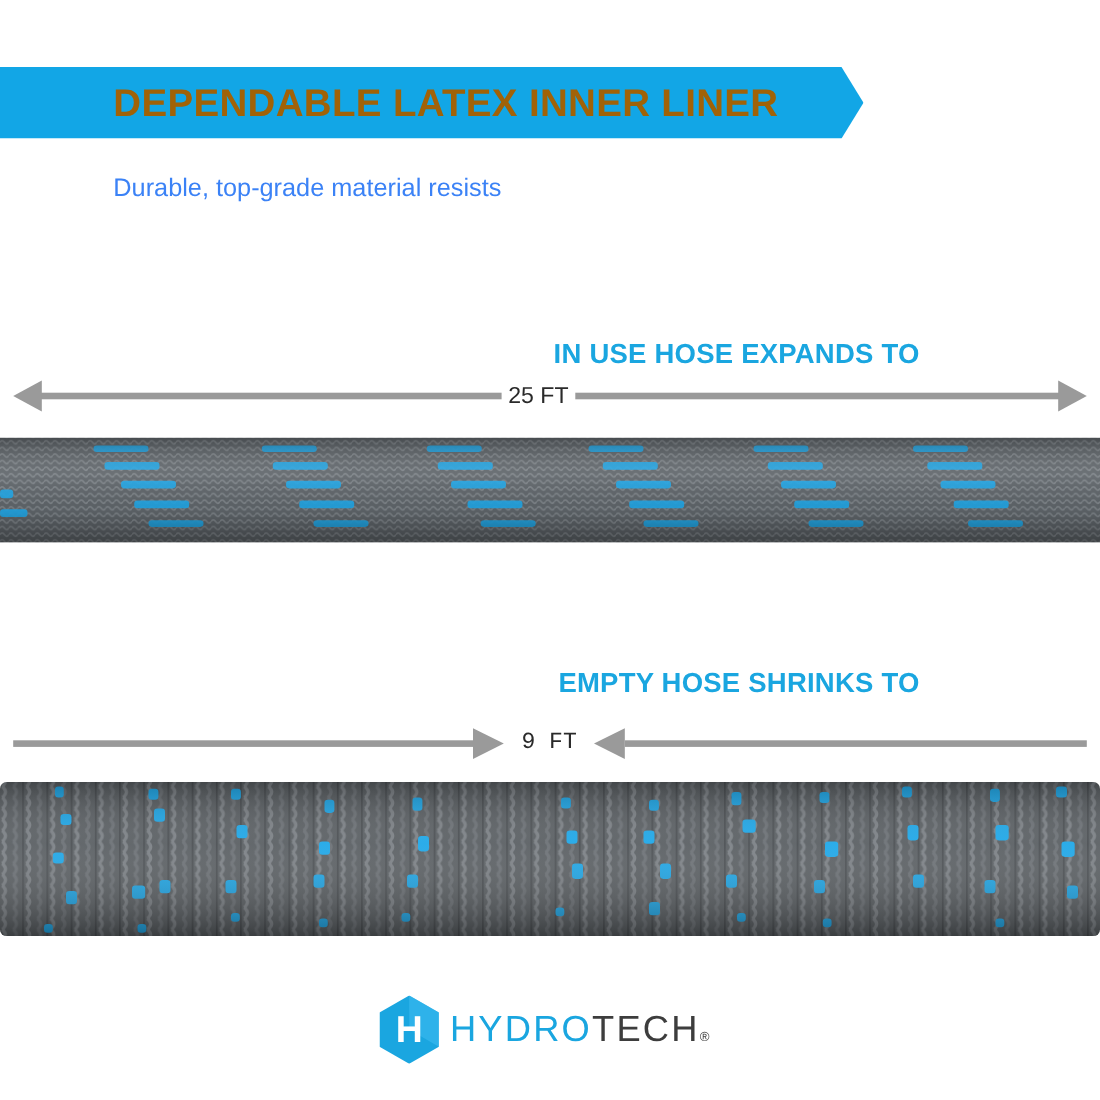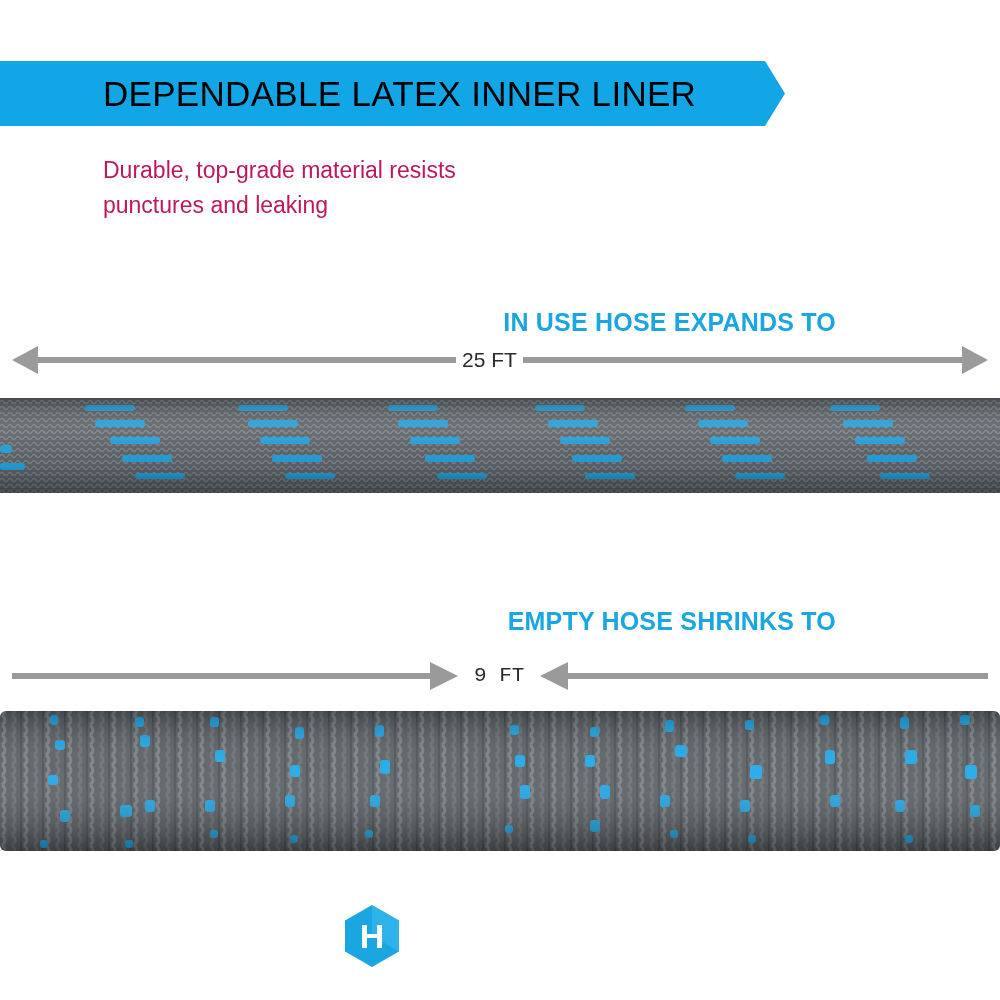"DEPENDABLE LATEX INNER LINER" .banner-title { color: #000000 -> #a16207; font-weight: normal -> bold }
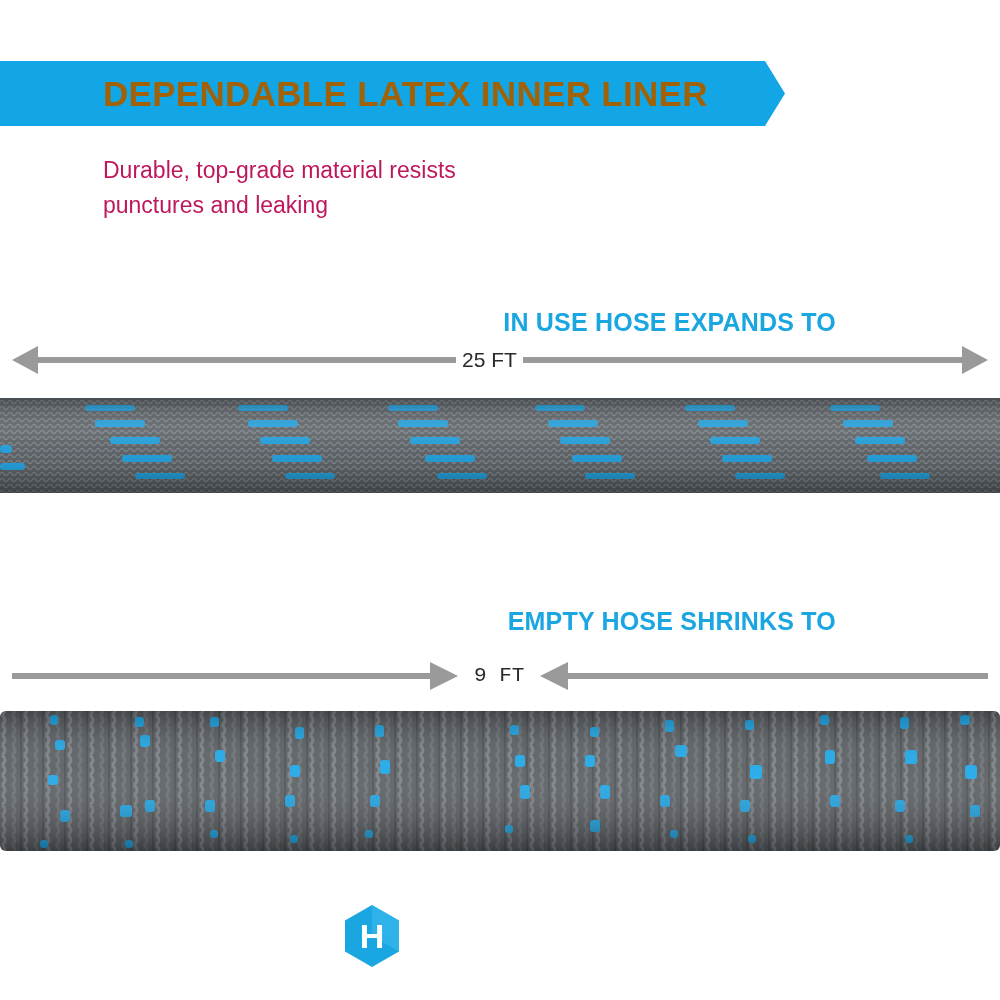"Durable, top-grade material resists" .subtitle { color: #be185d -> #3b82f6 }
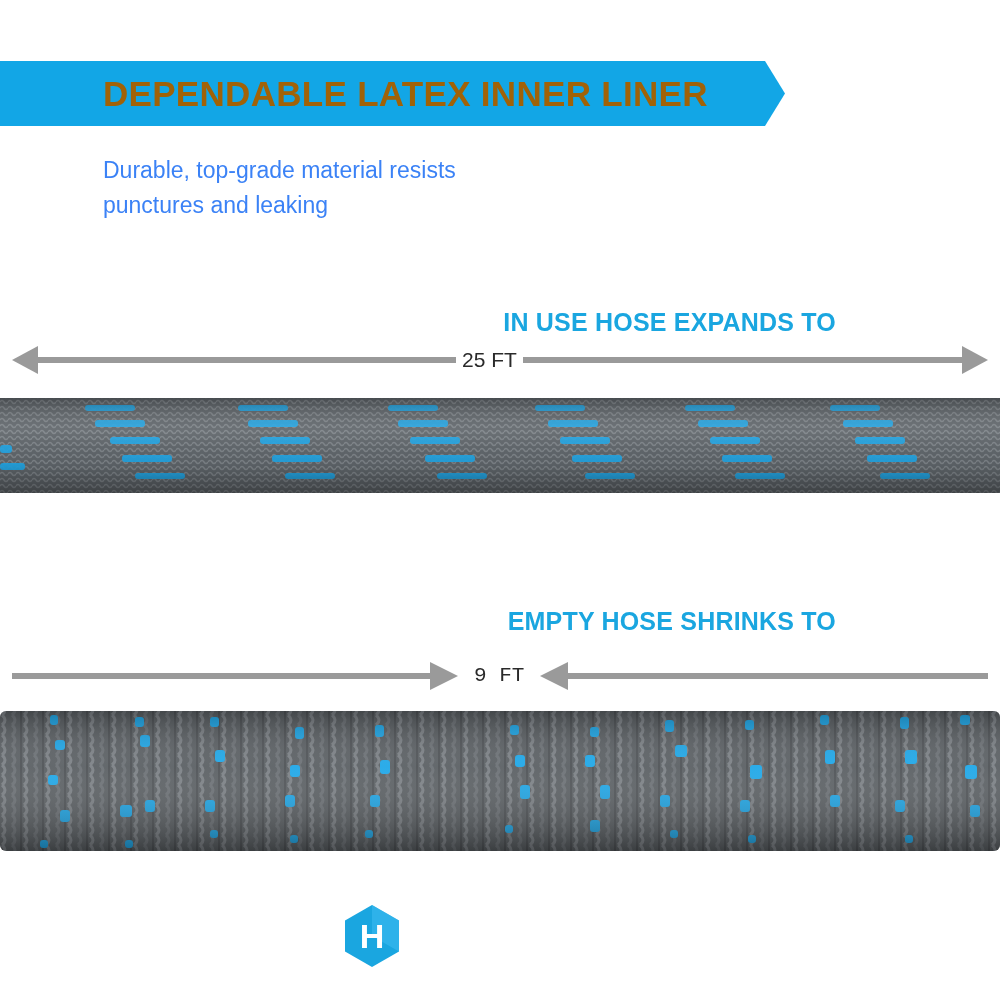"punctures and leaking" div { html: <div>punctures and leaking</div> -> none }
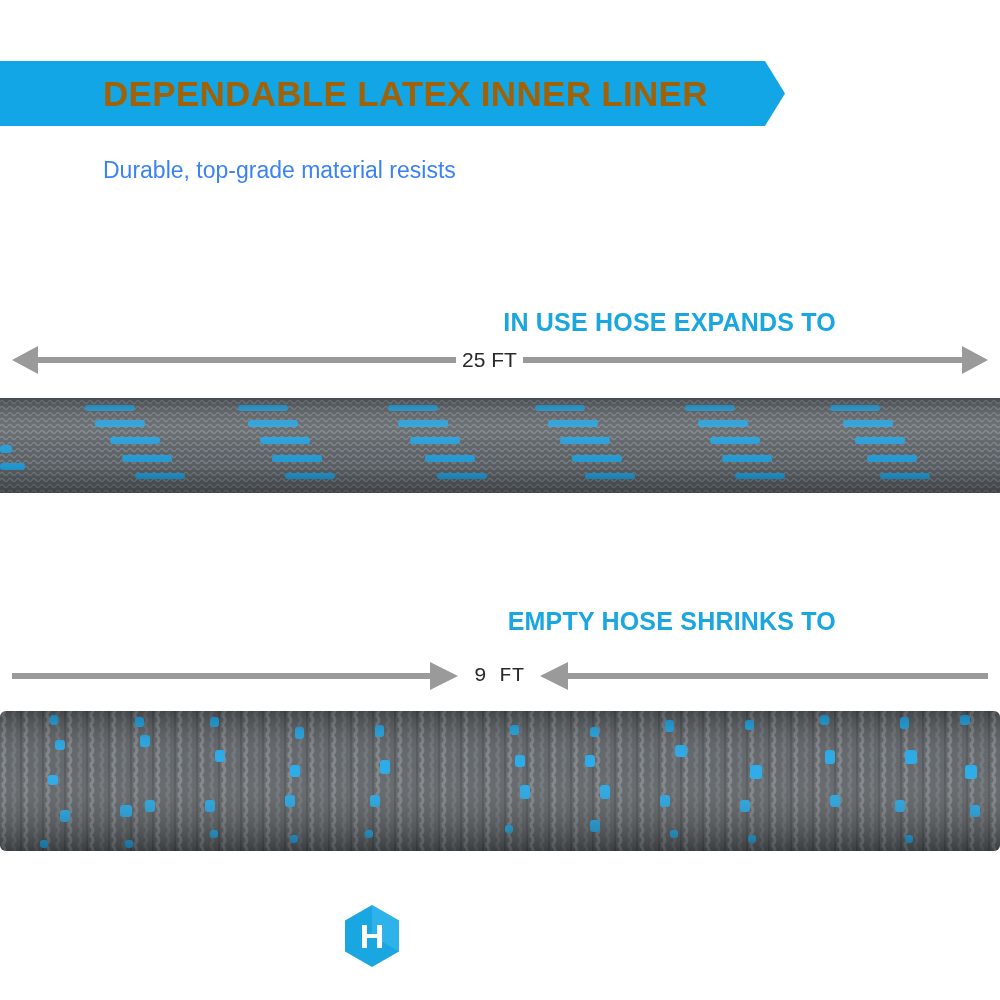"HYDROTECH®" div.logo-word { html: none -> <div> <span>HYDRO</span><span>TECH</span><span>®</span> </div> }
